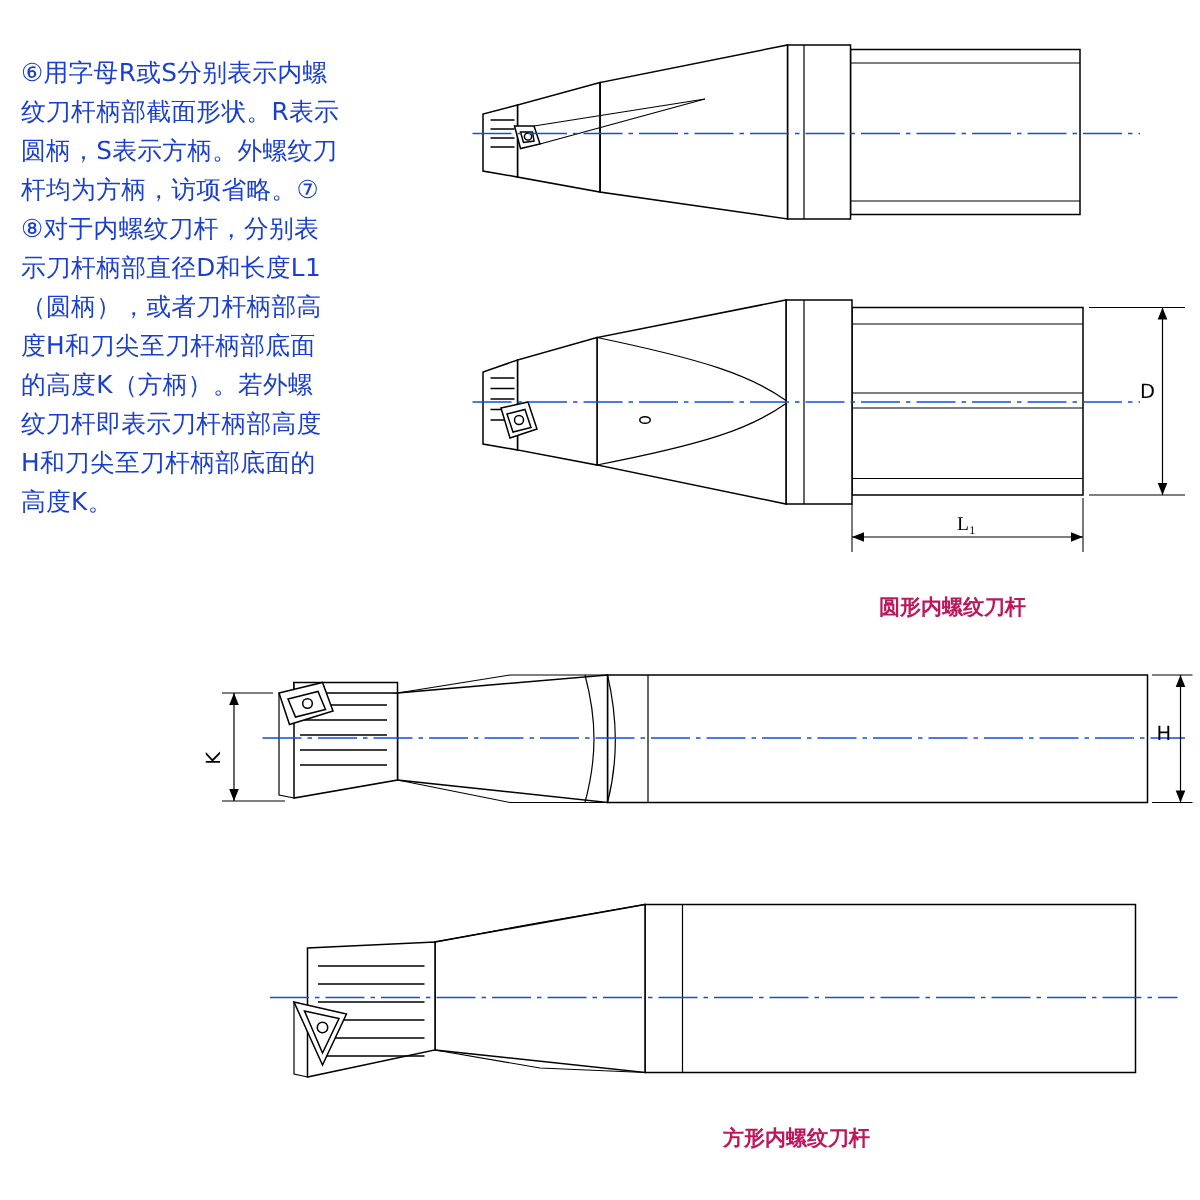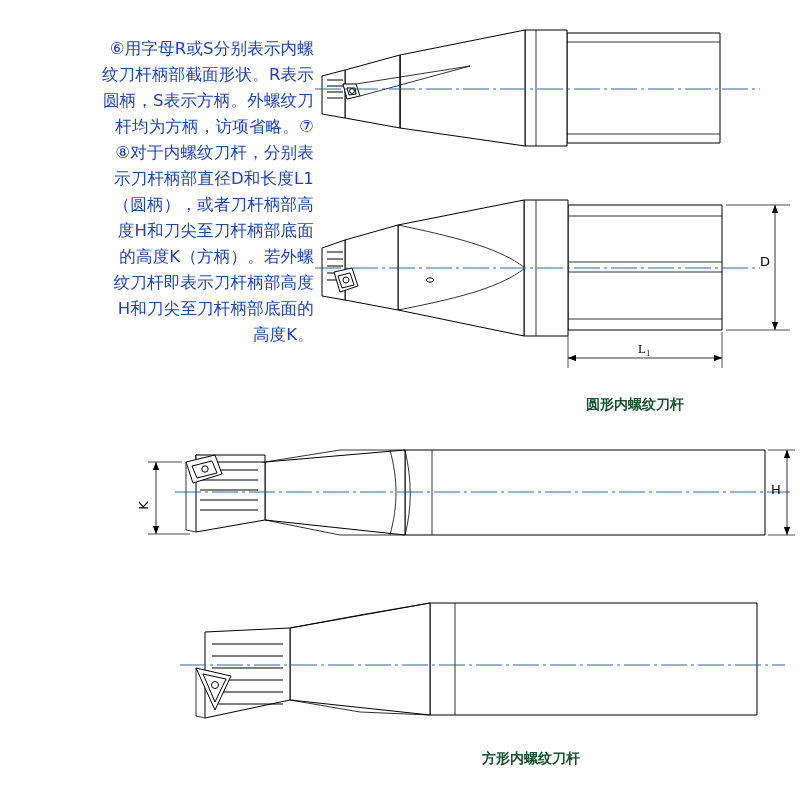"⑥用字母R或S分别表示内螺" .note-text { text-align: right -> none }
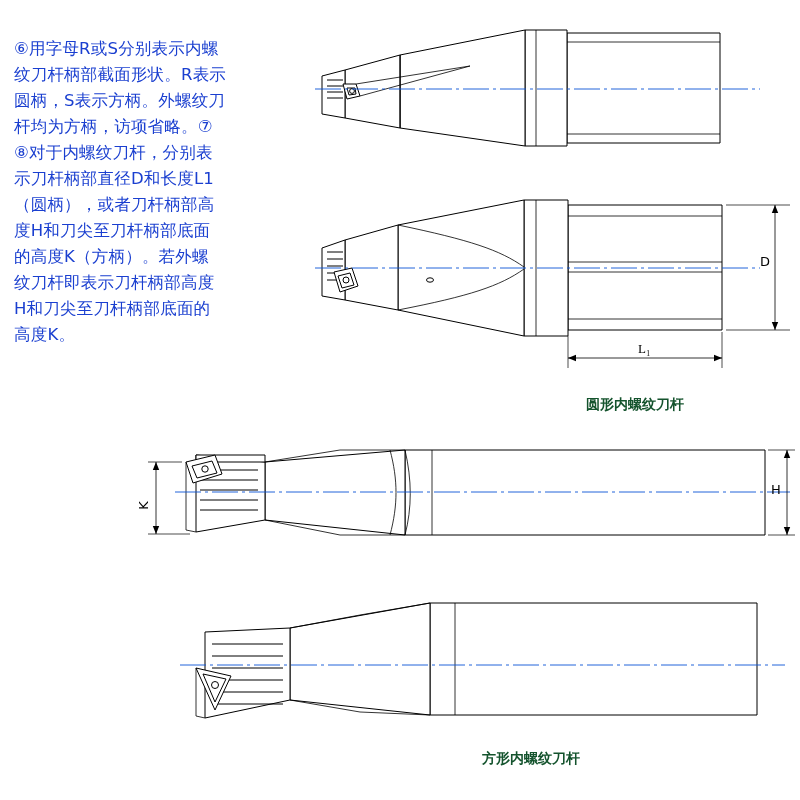"圆形内螺纹刀杆" .caption { color: #14532d -> #be185d }
